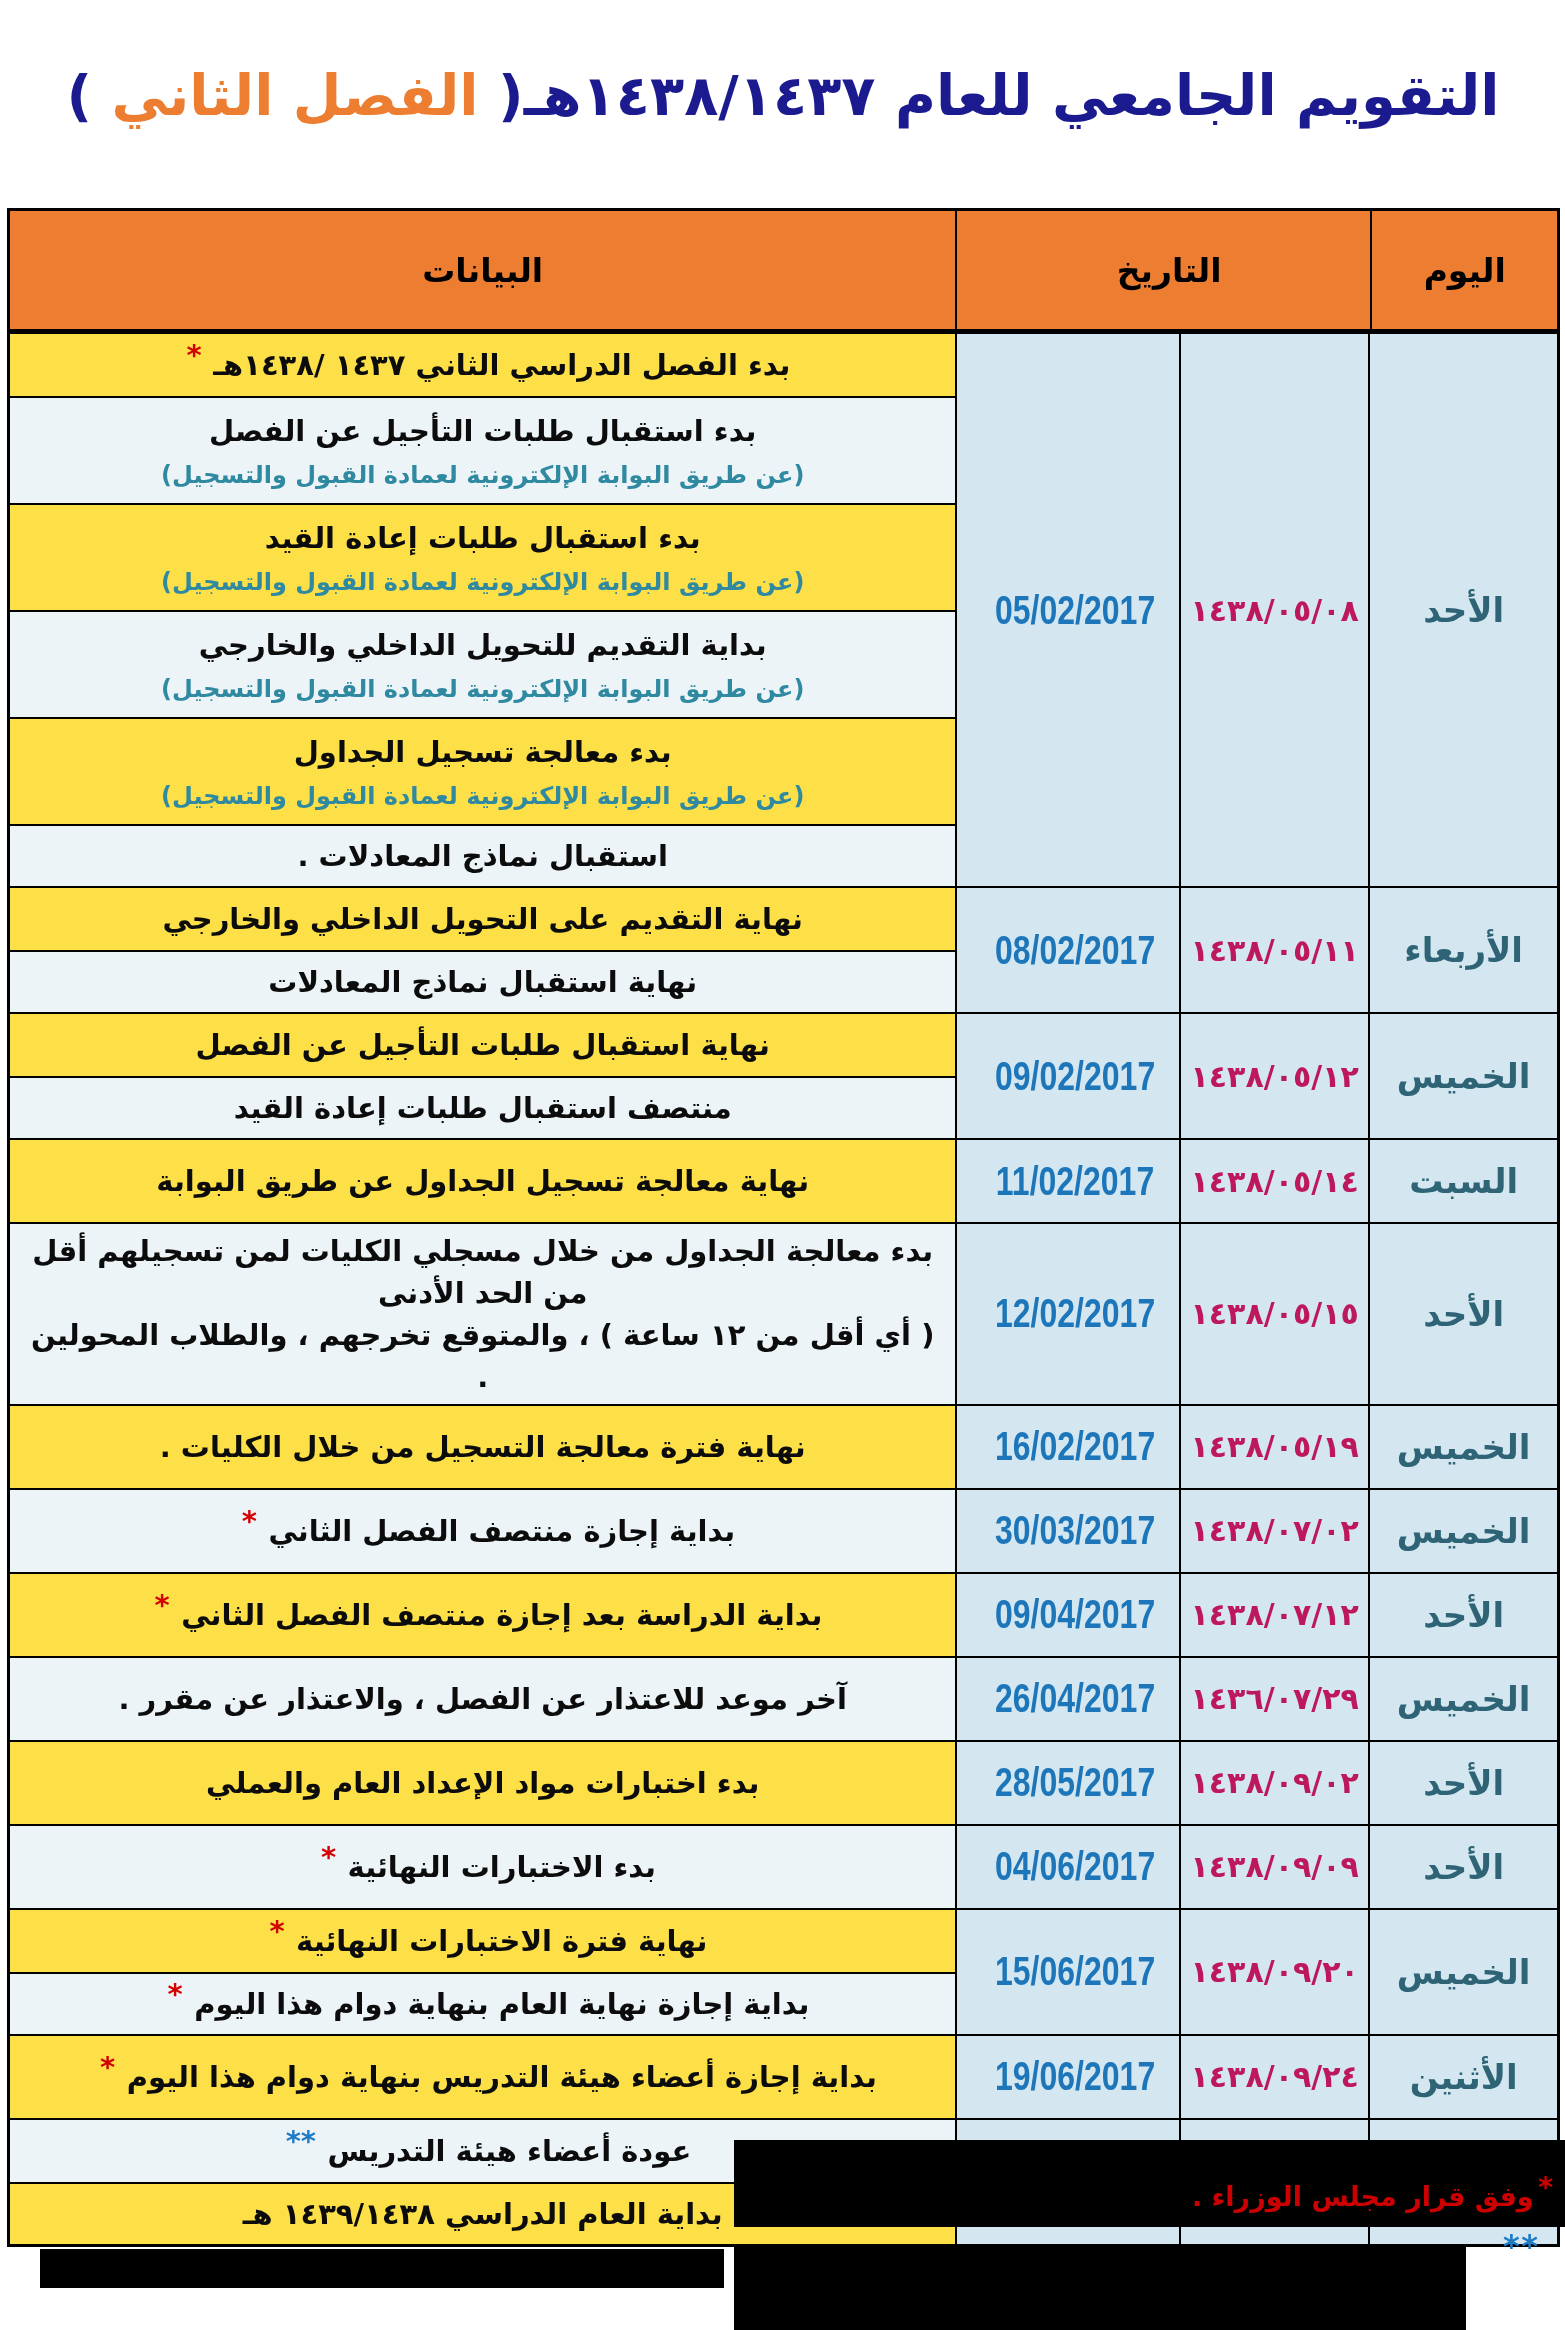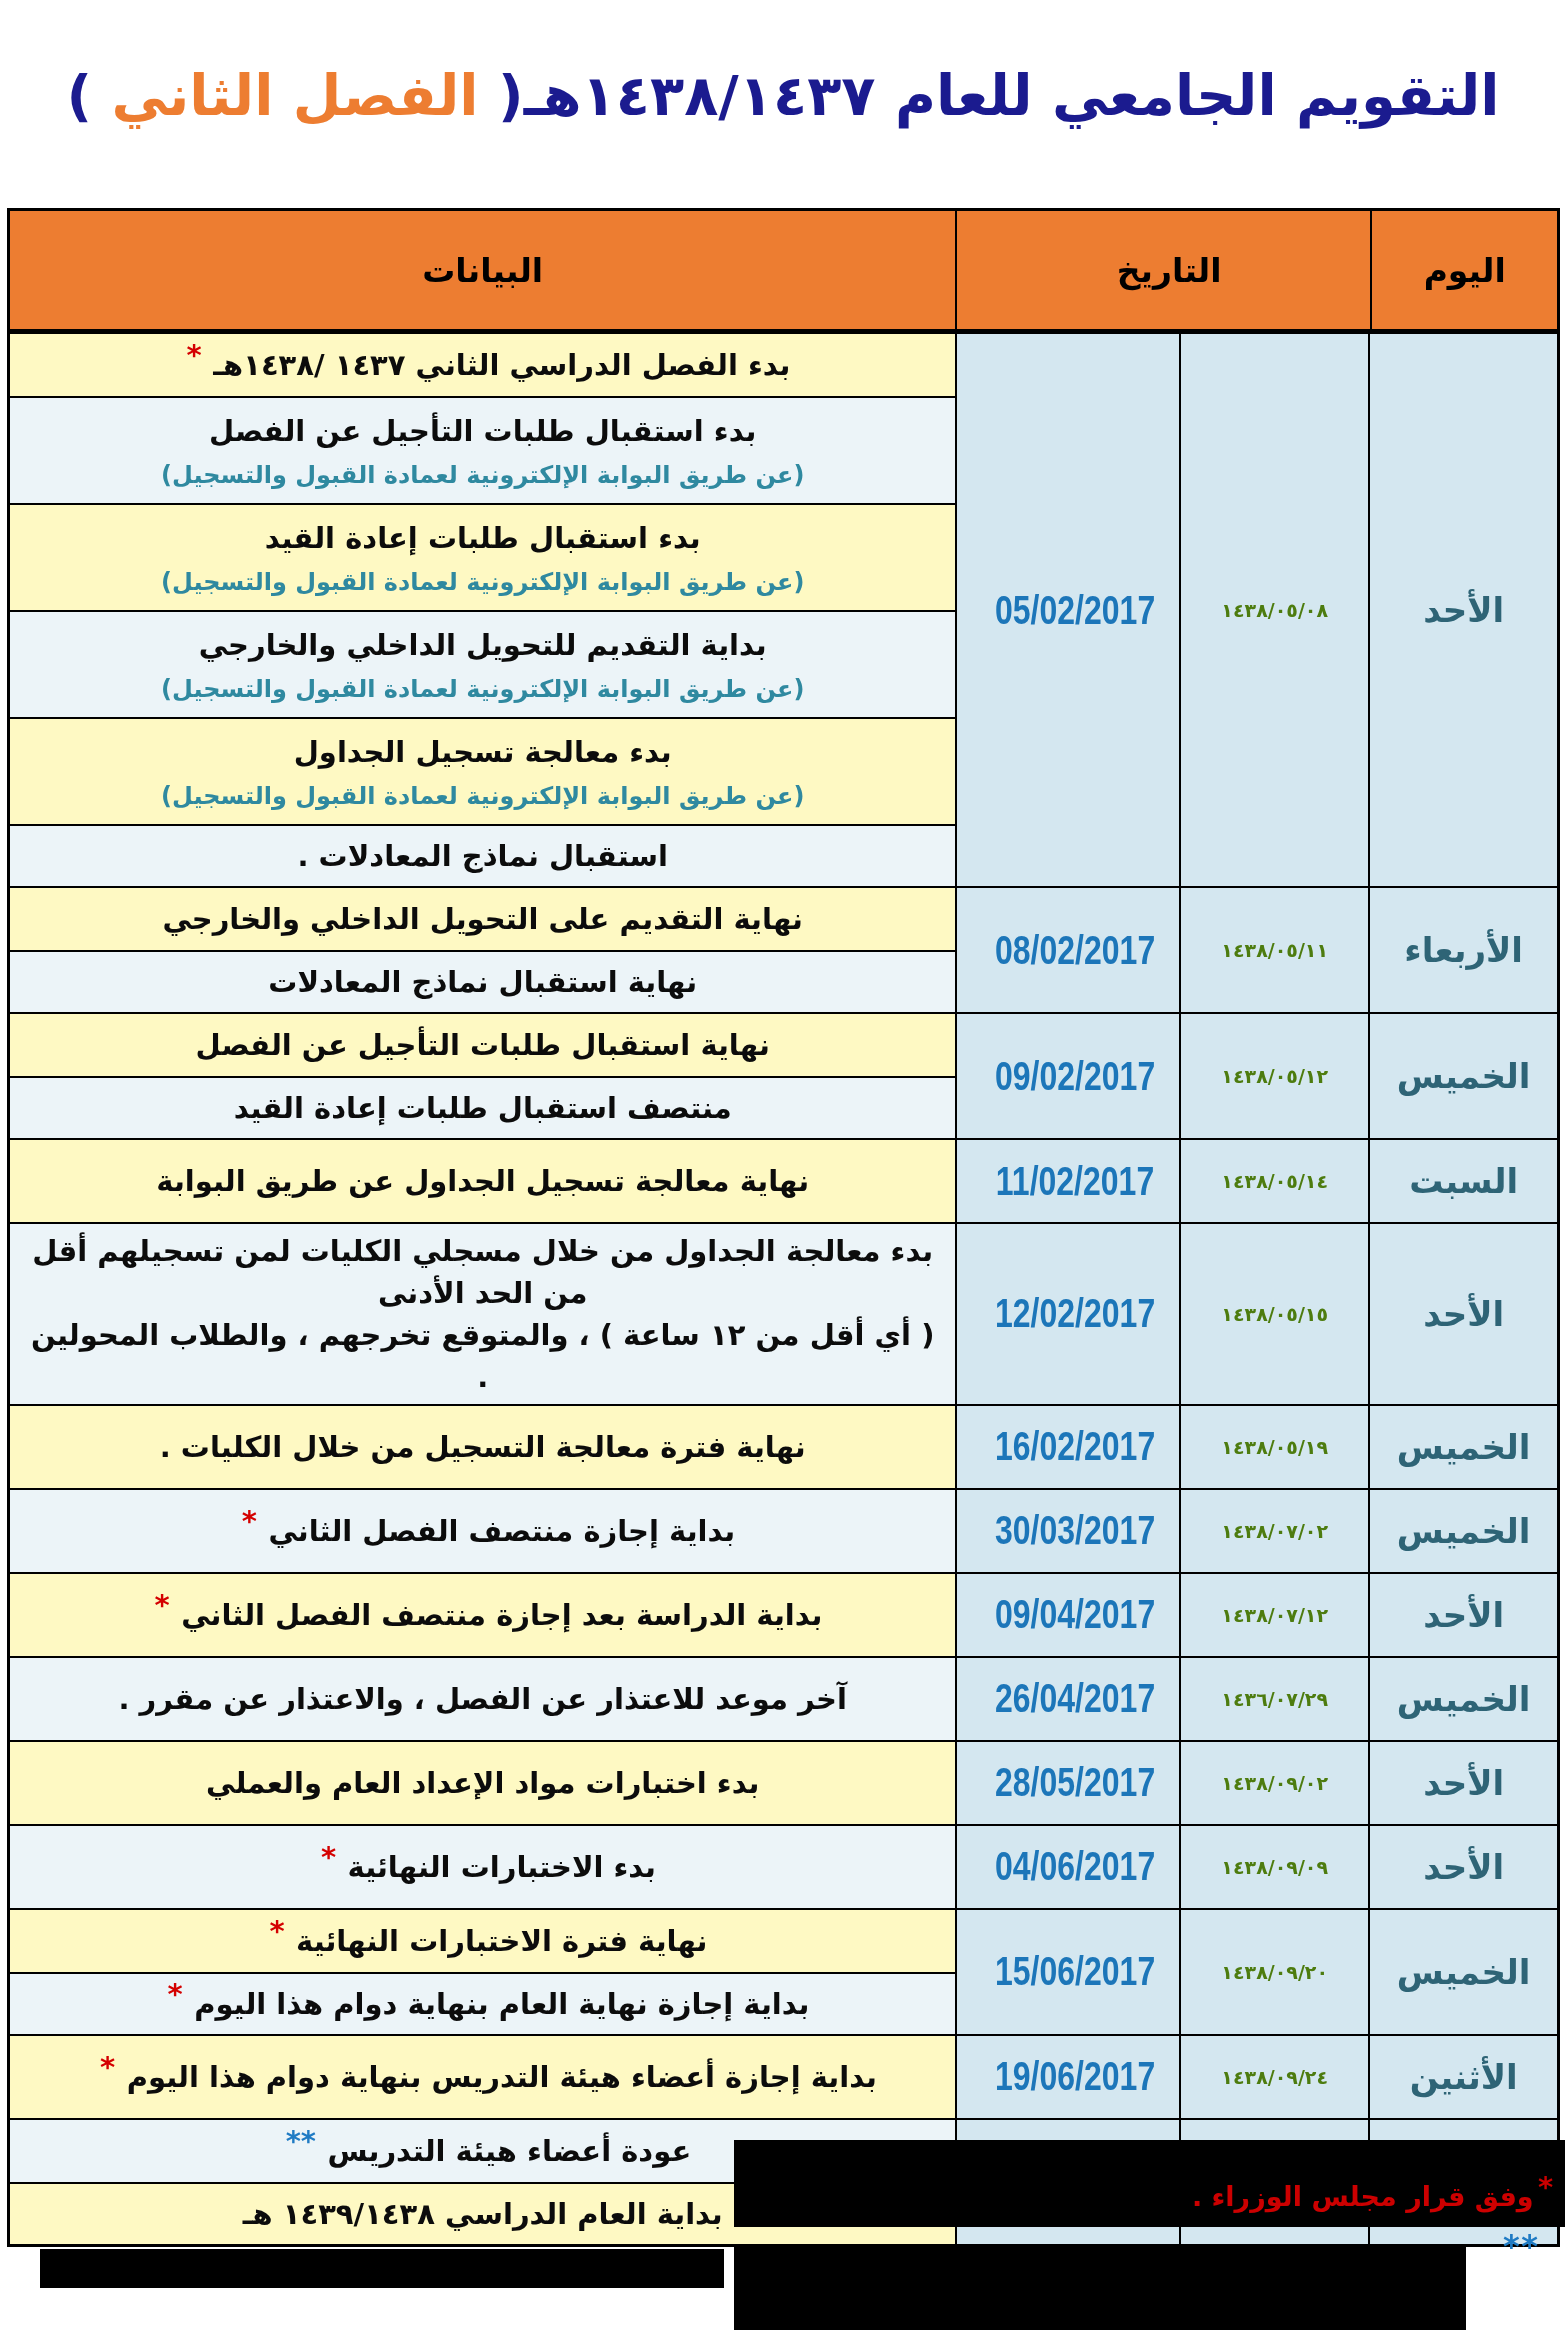"بدء الفصل الدراسي الثاني ١٤٣٧" .bg-a { background: #fef9c3 -> #fde047 }
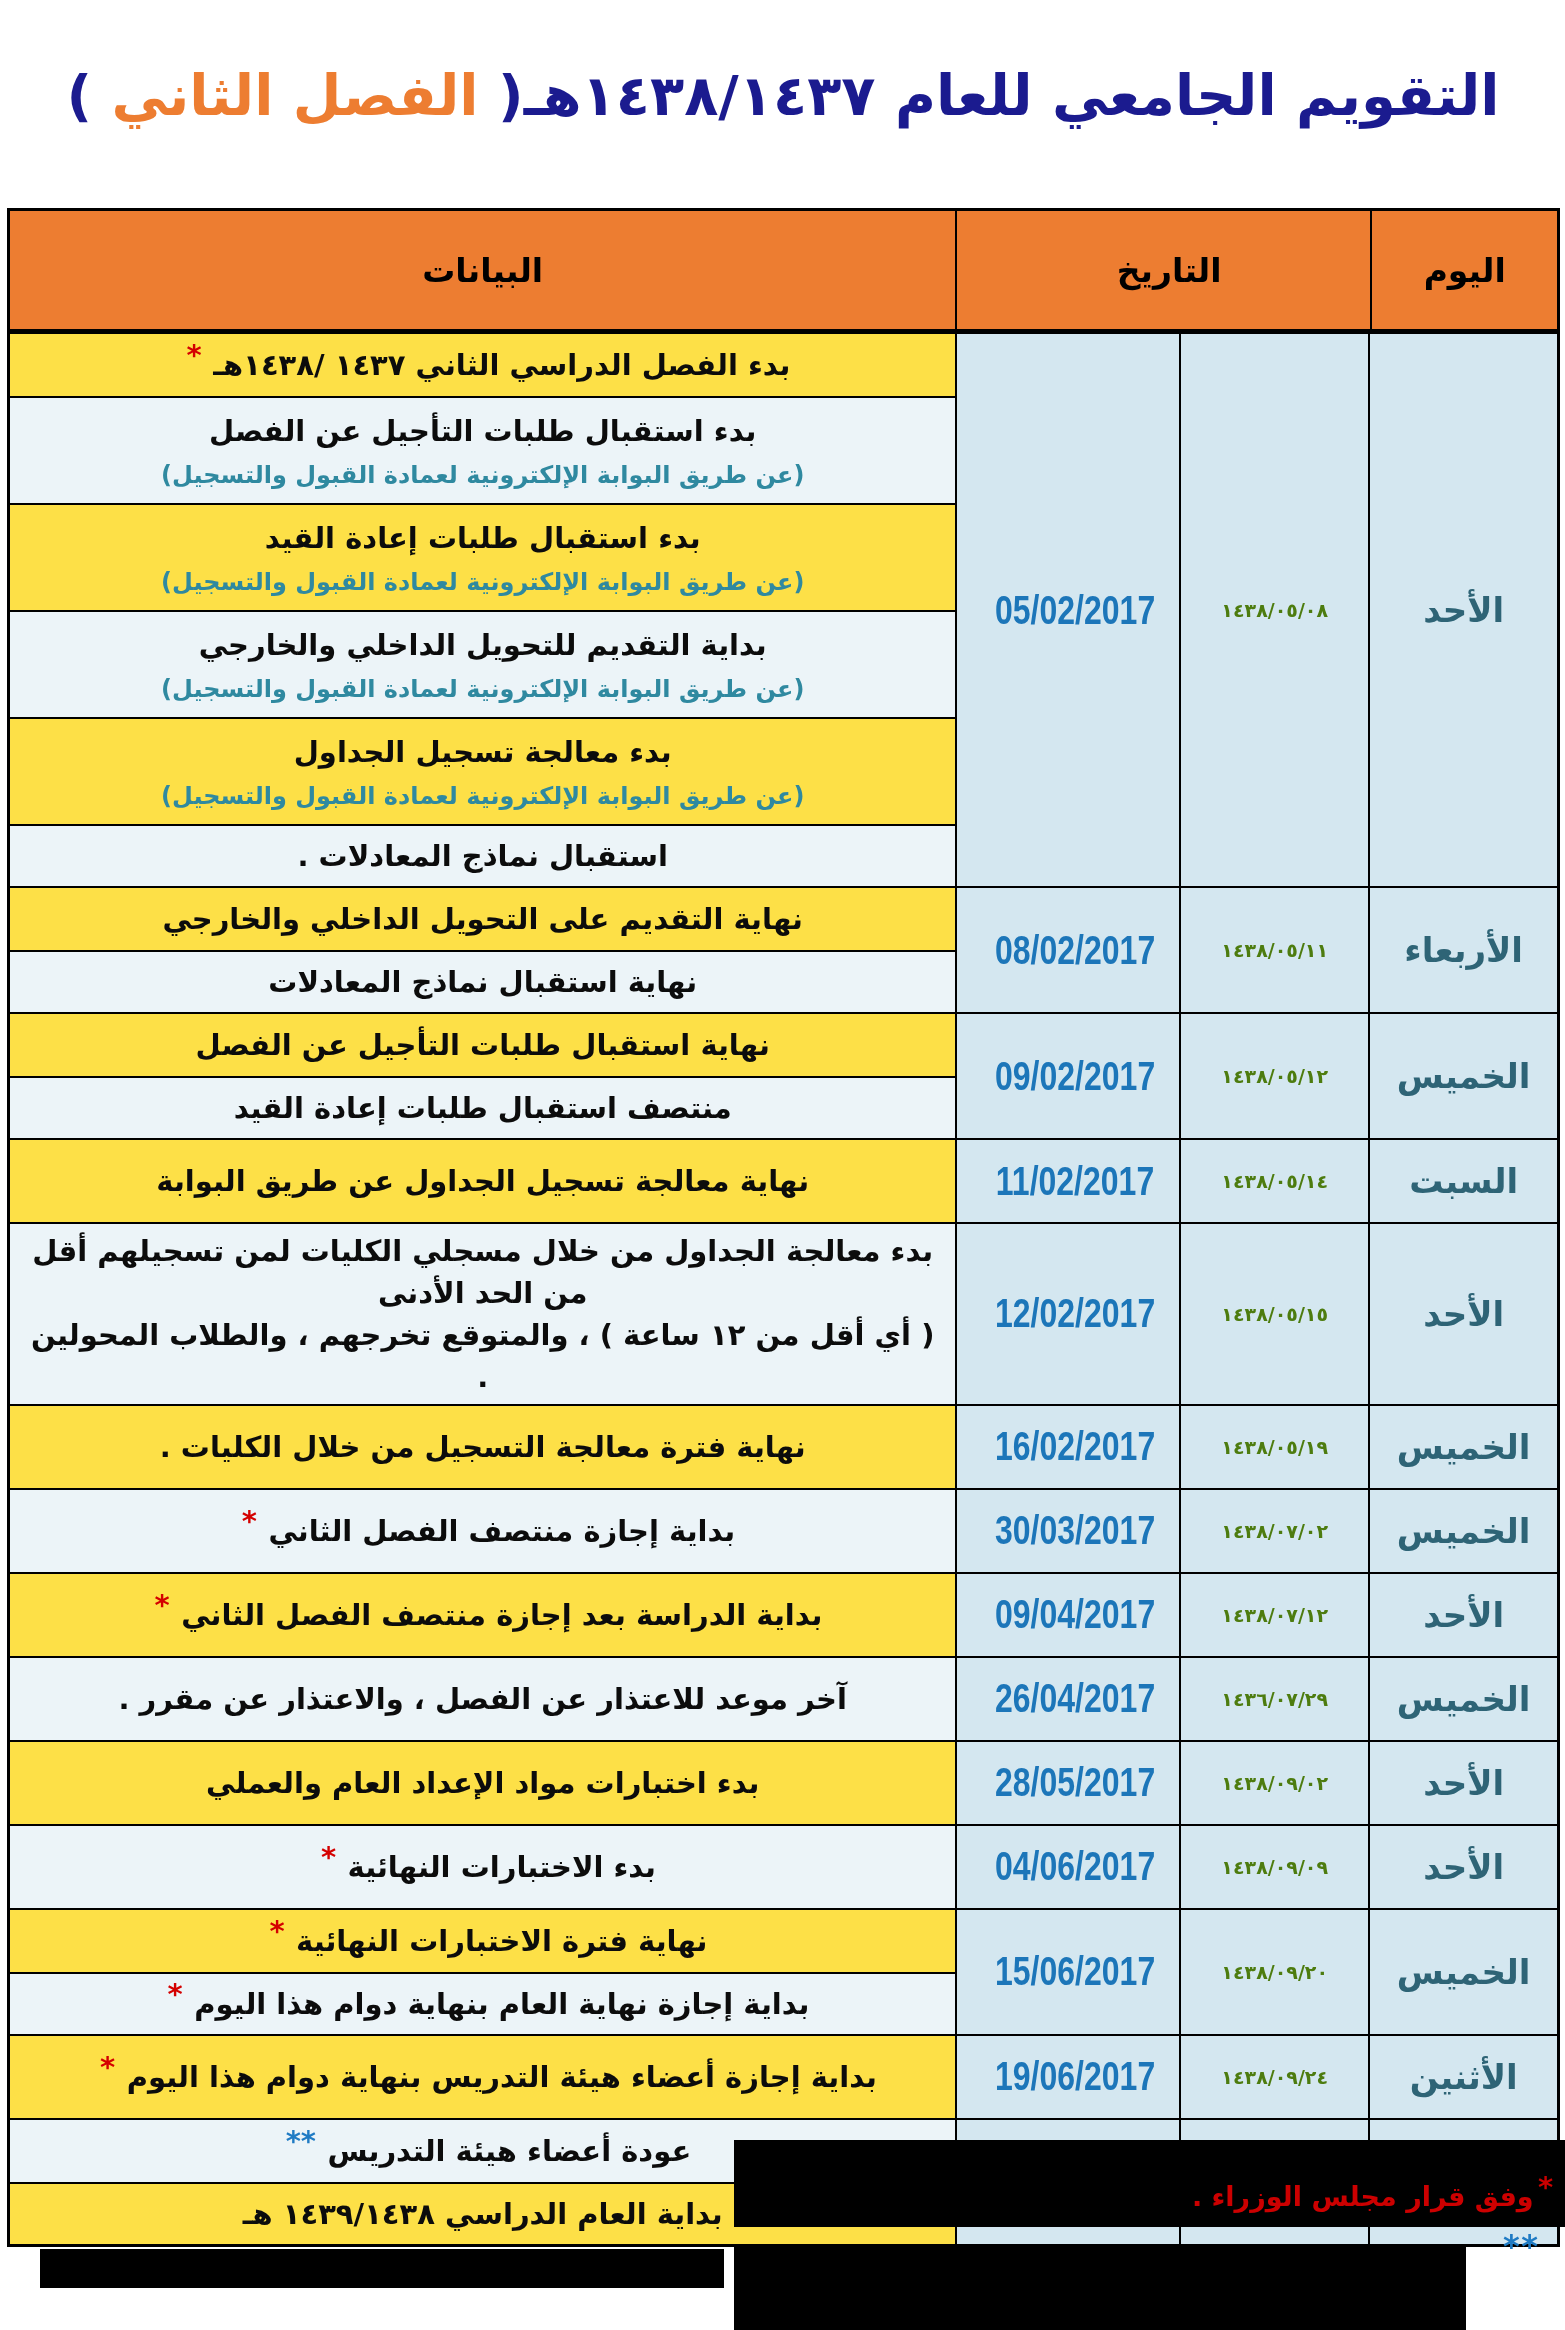"١٤٣٨/٠٥/٠٨" .hijri-text { color: #4d7c0f -> #be185d; font-size: 19px -> 30px }
